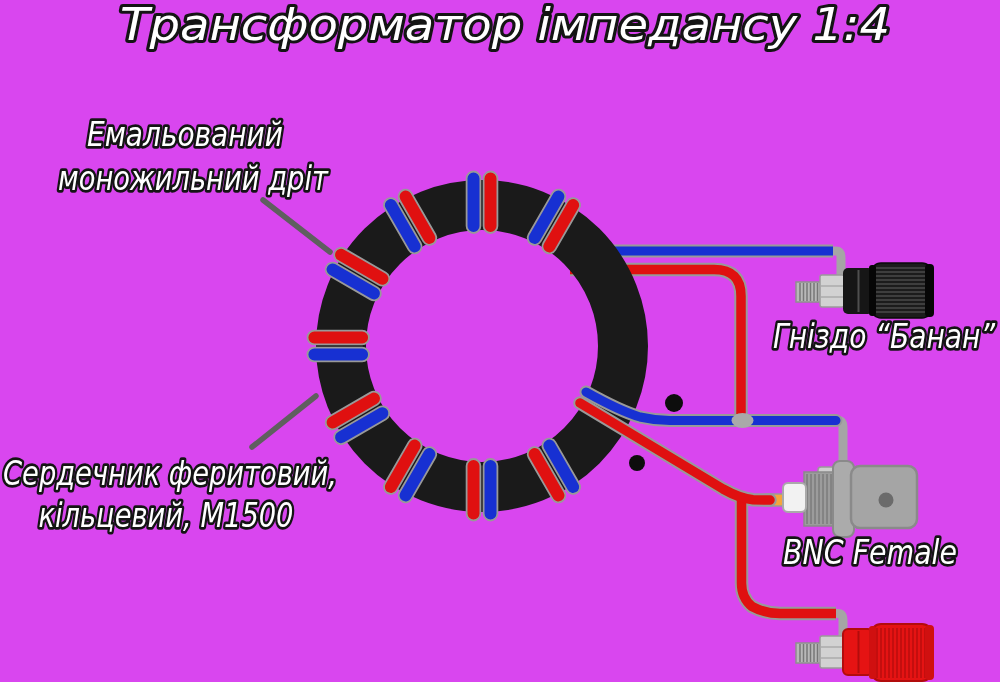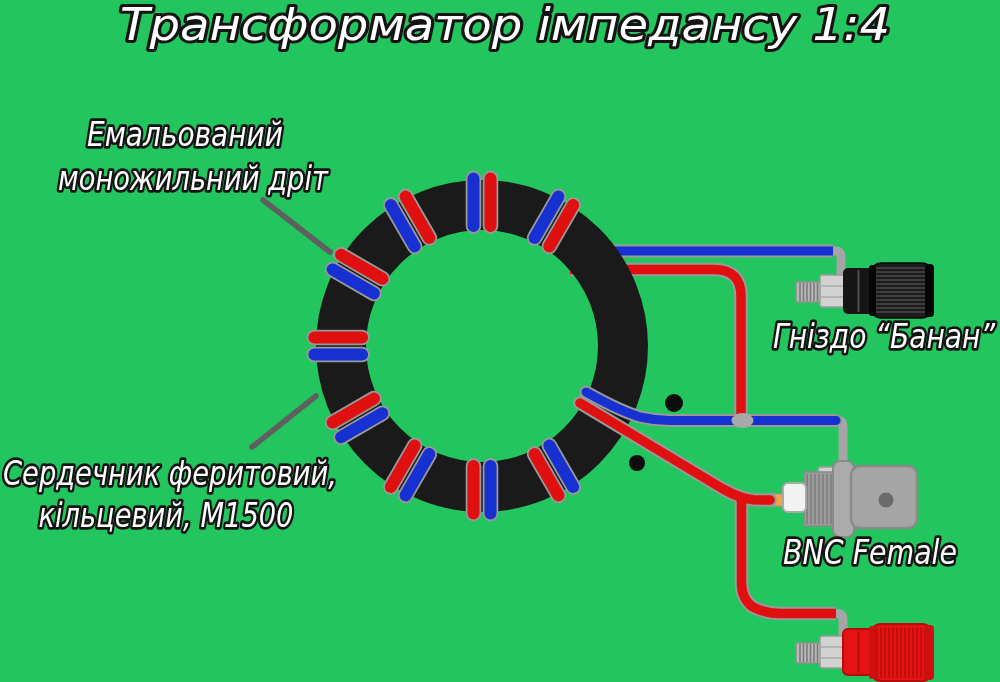"Трансформатор імпедансу 1:4" .stage { background: #22c55e -> #d946ef }
